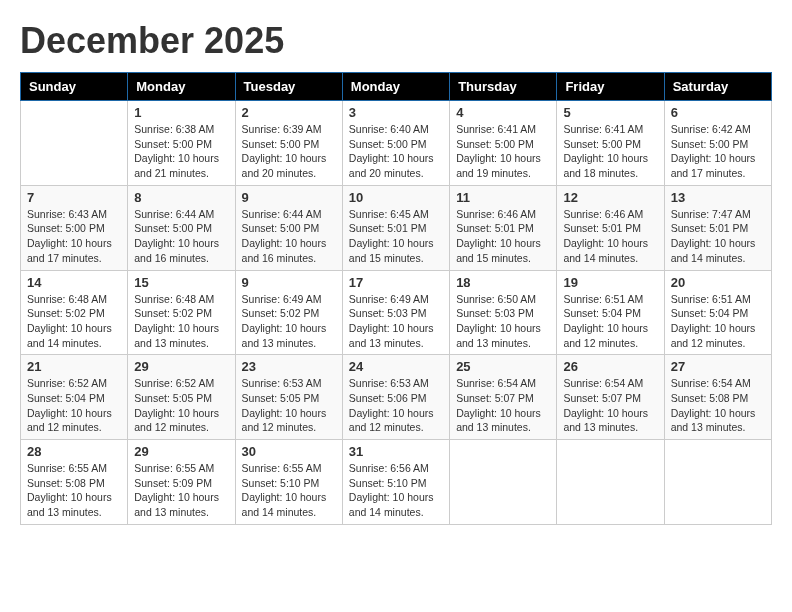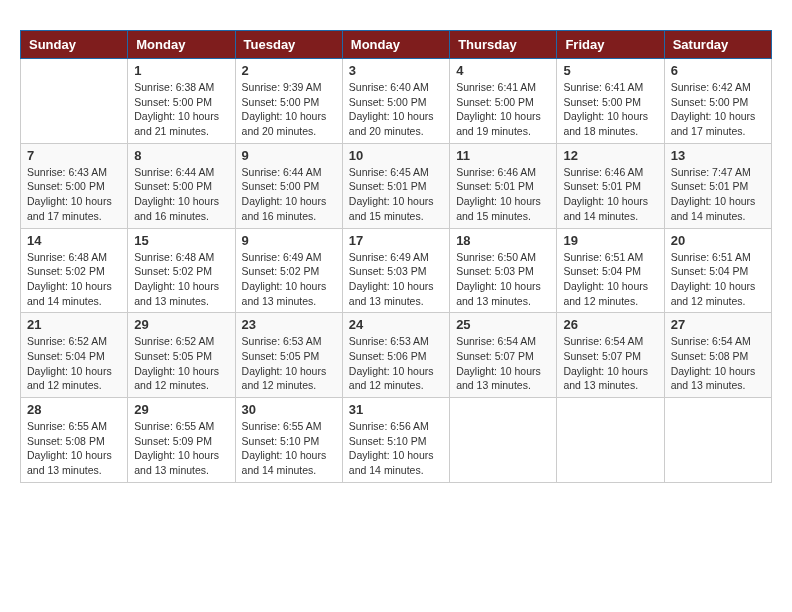"December 2025" div.month-title { html: none -> <div>December 2025</div> }
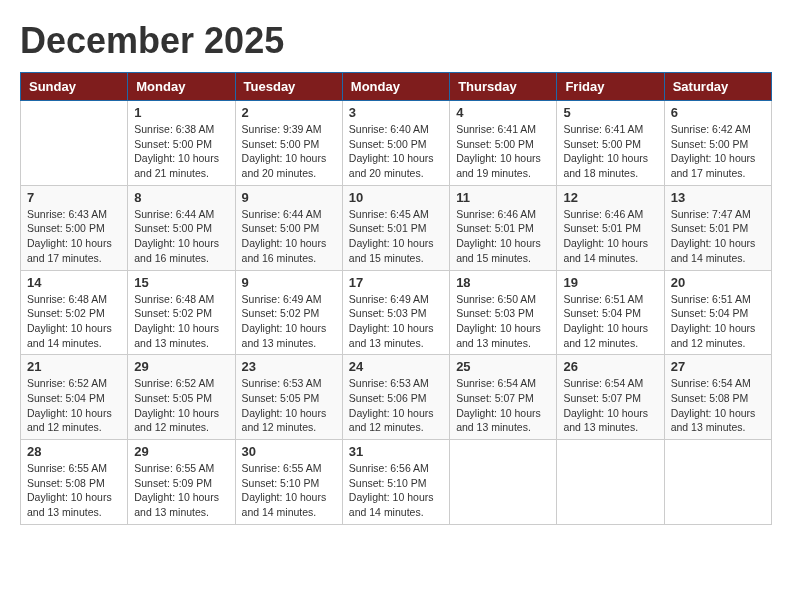"Sunday" .calendar th { background-color: #7f1d1d -> #000000 }
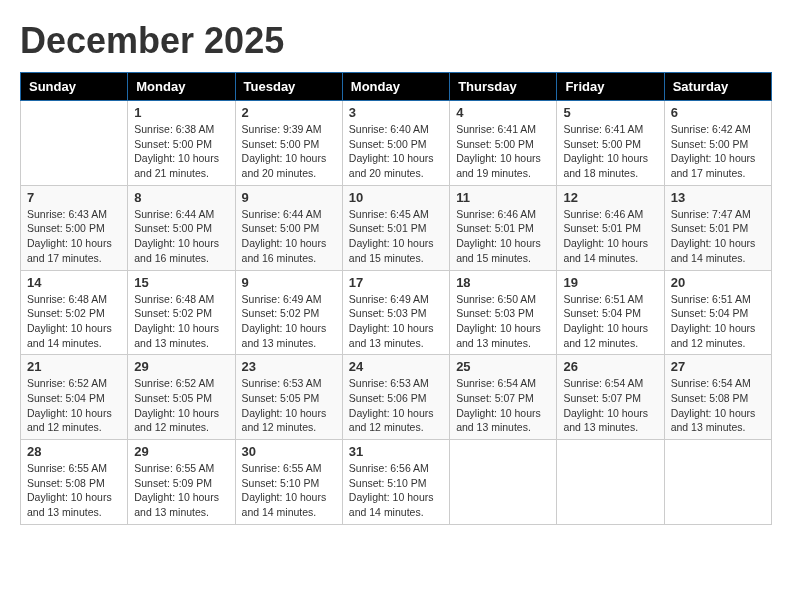"Sunrise: 9:39 AM" span { text: 9:39 -> 6:39 }
